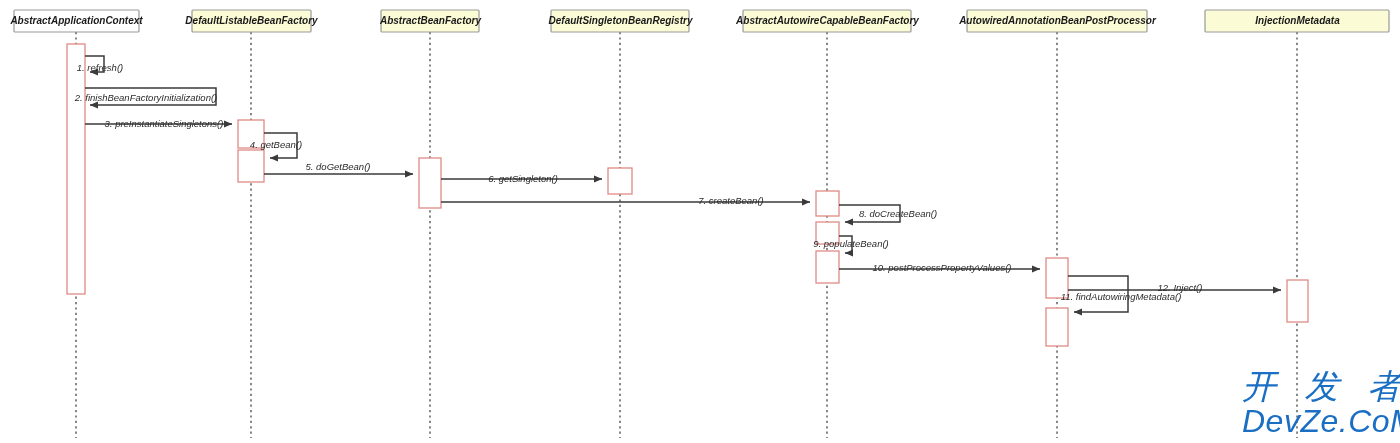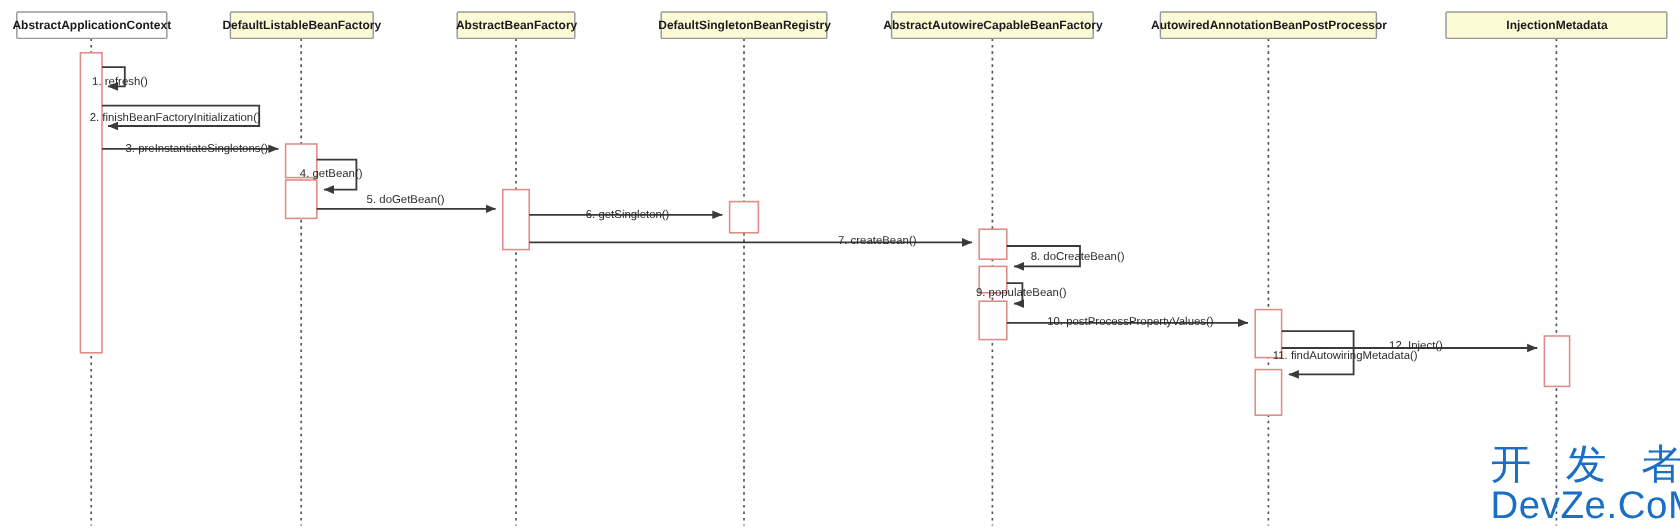"AbstractApplicationContext" #diagram-root { font-style: none -> italic }
